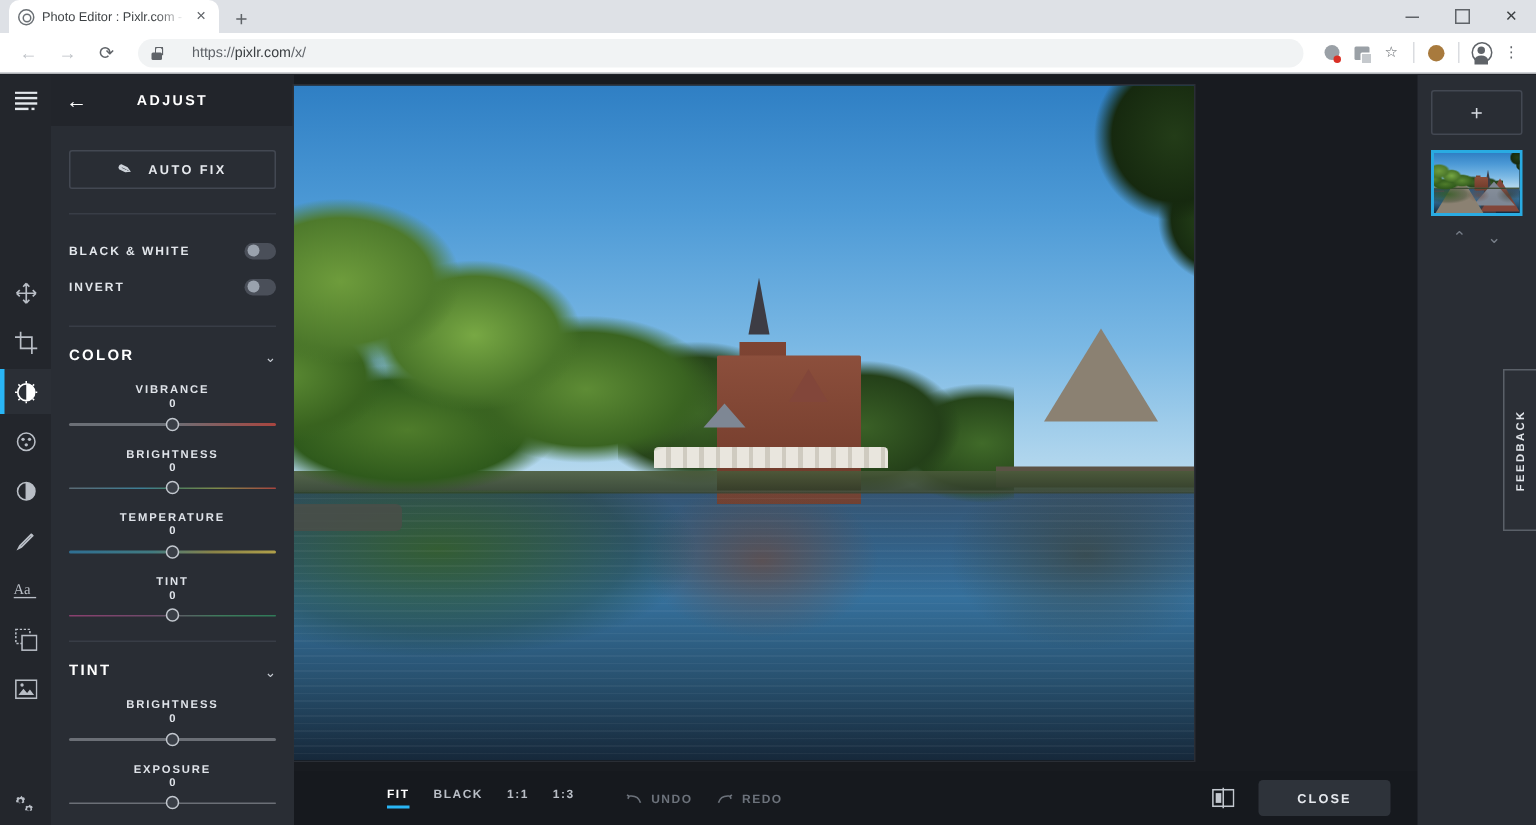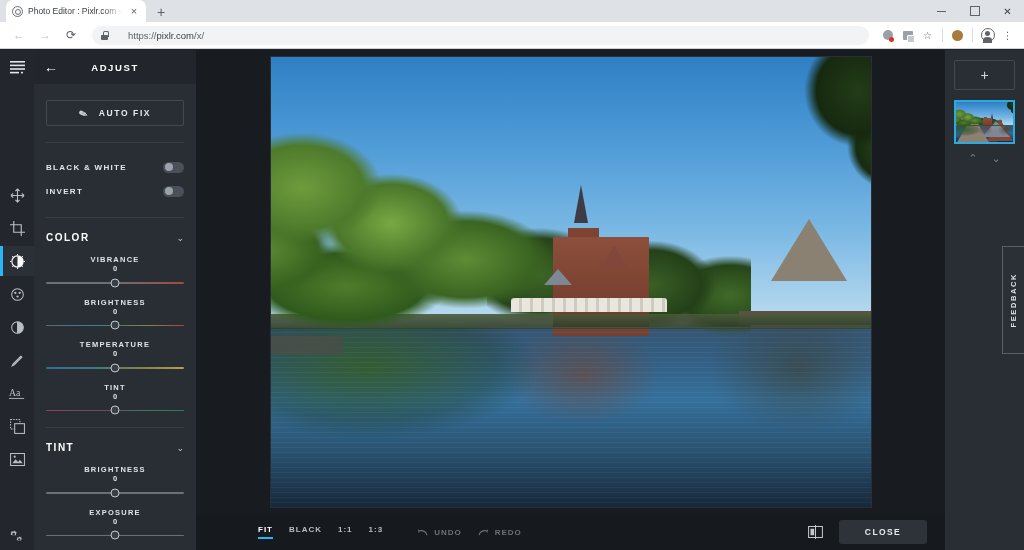"FIT" .stage { justify-content: center -> none }
